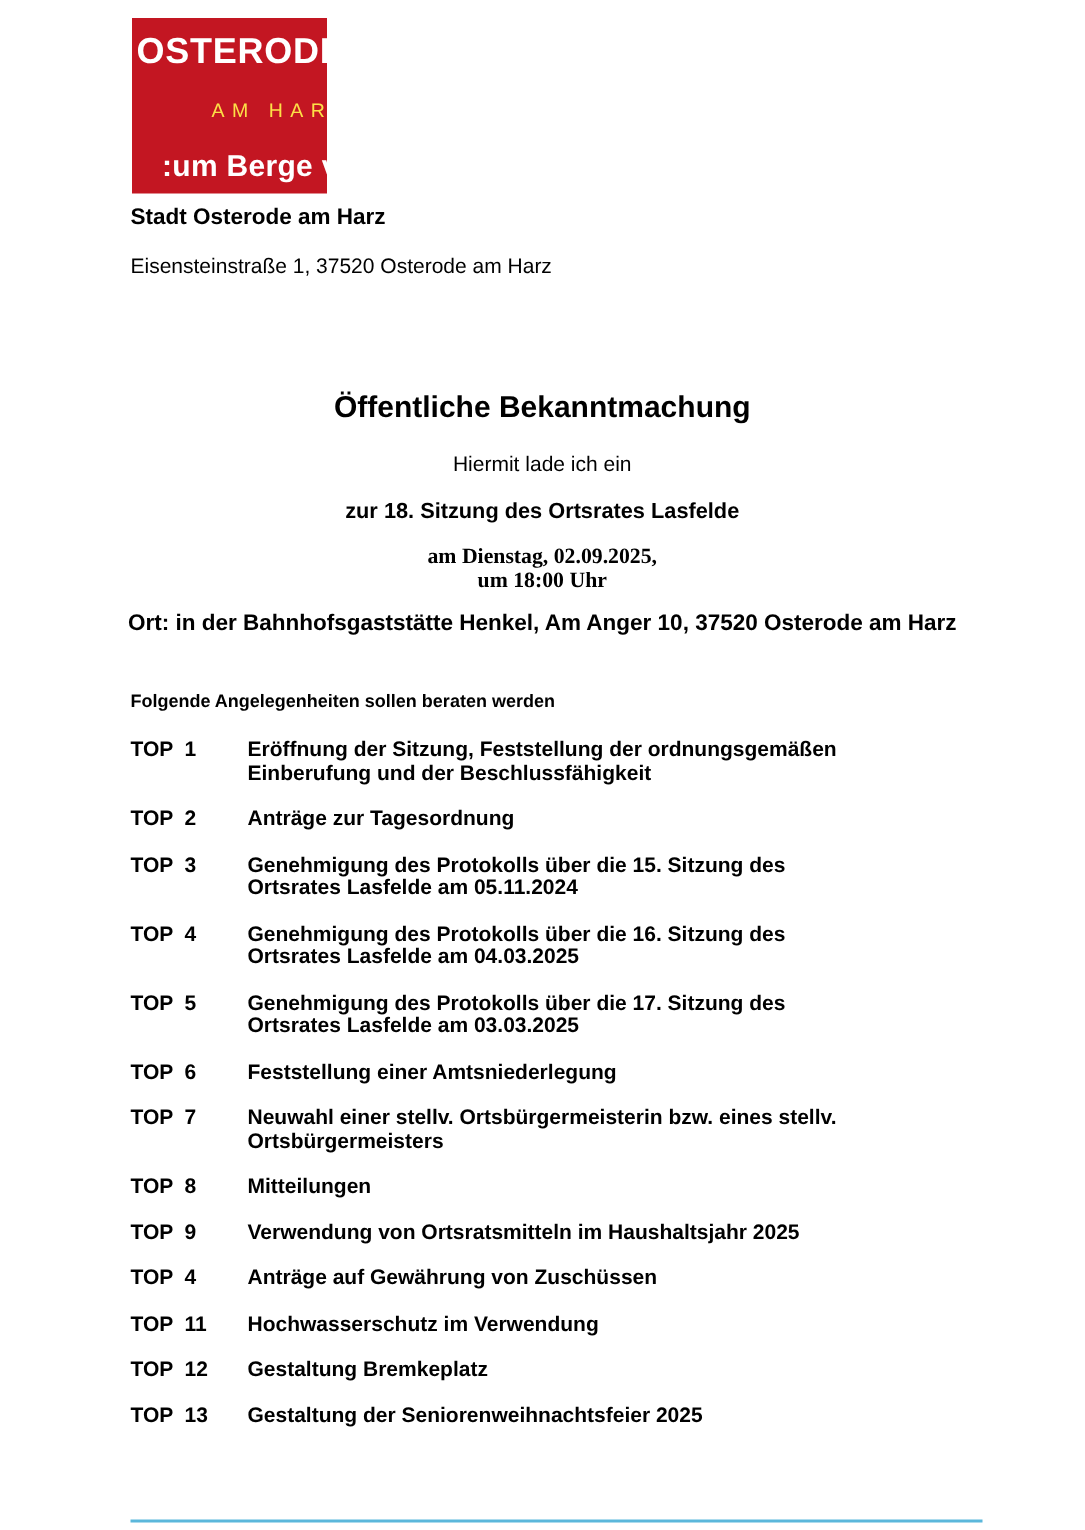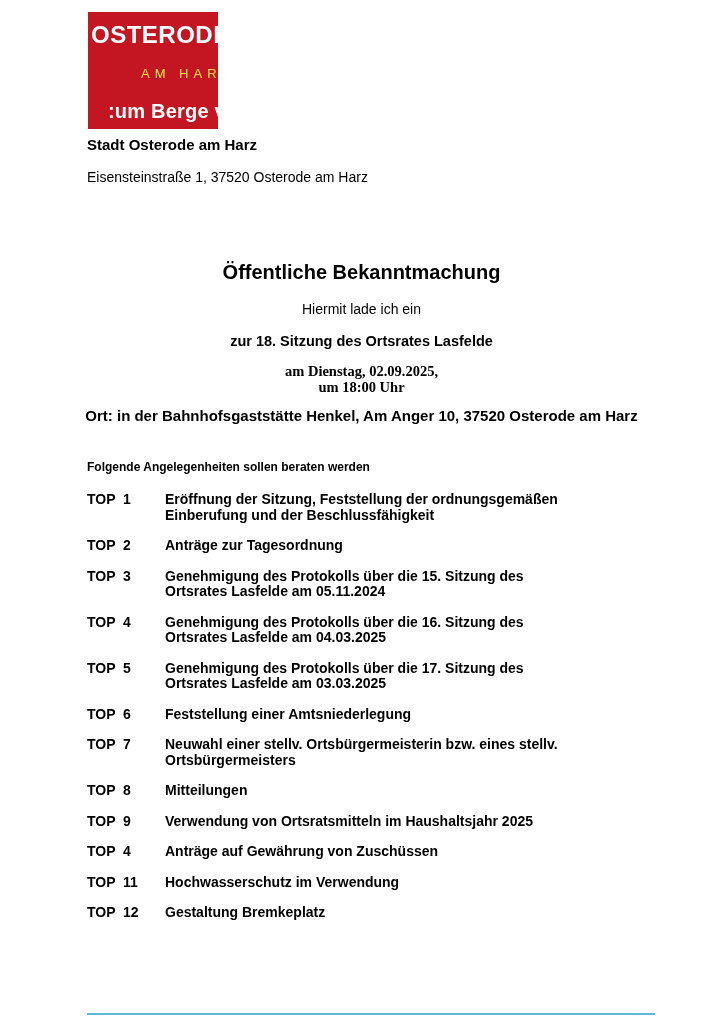"TOP 13" div.agenda-row { html: none -> <div> <span>TOP 13</span> <span>Gestaltung der Seniorenweihnachtsfeier 2025</span> </div> }
